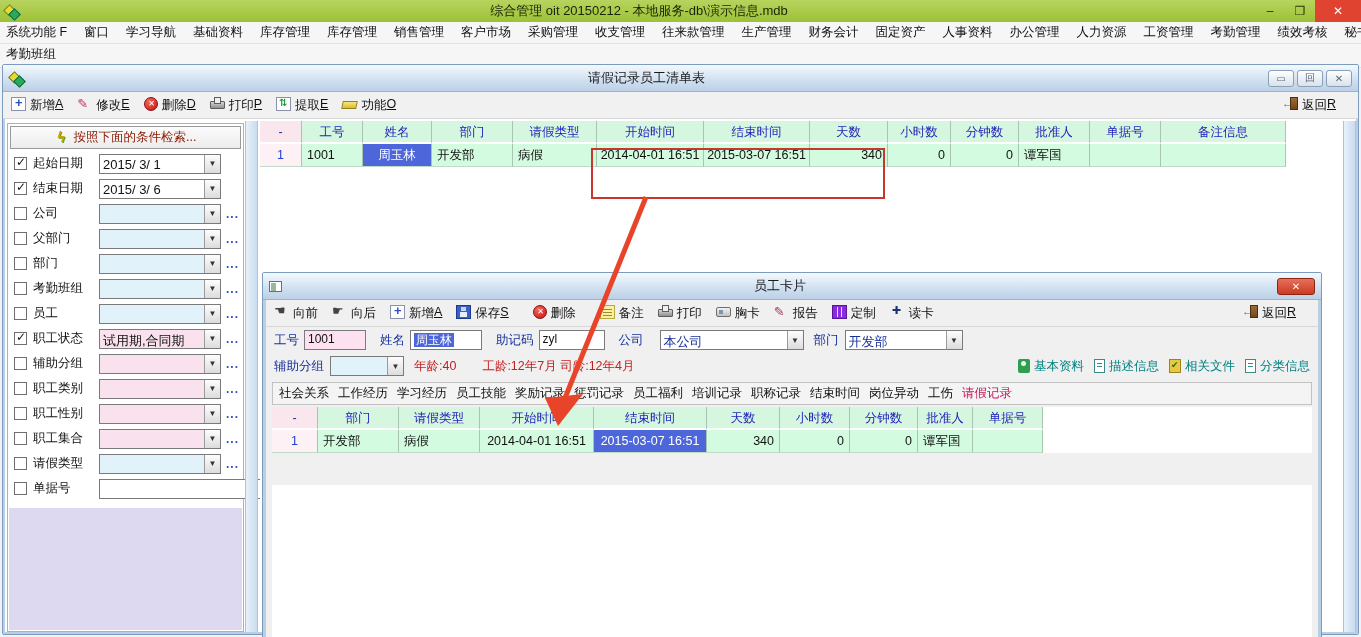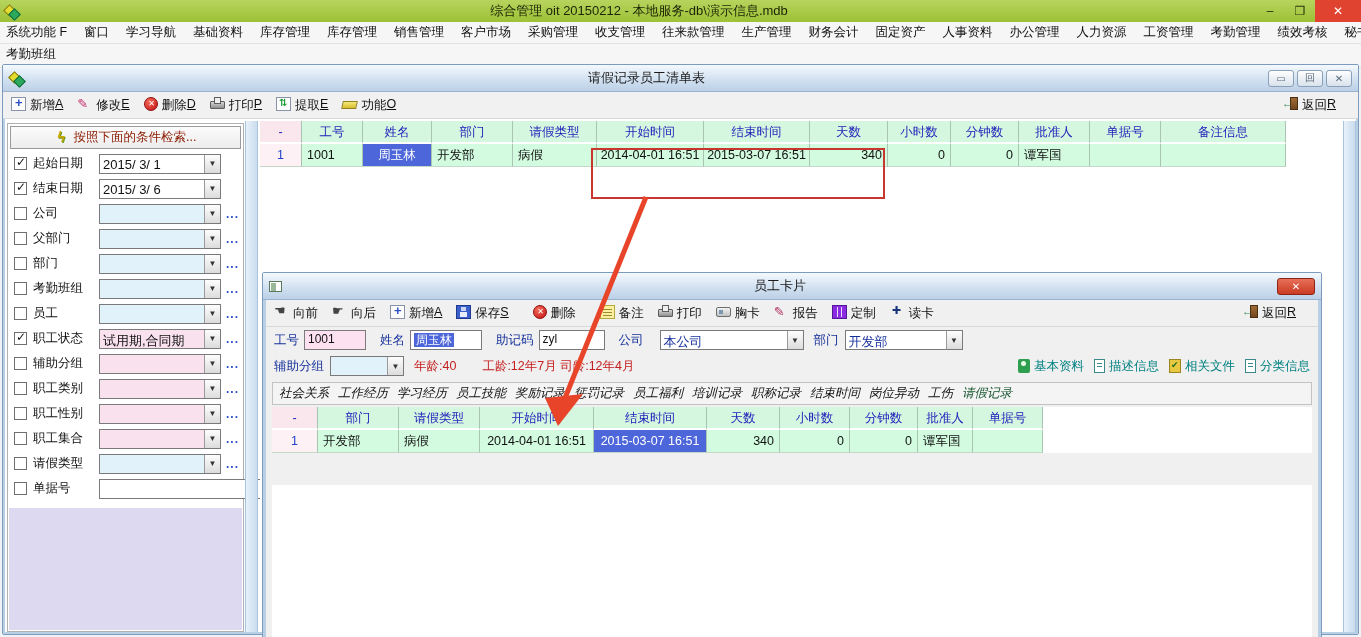"社会关系" .tabsrow { font-style: italic -> none }
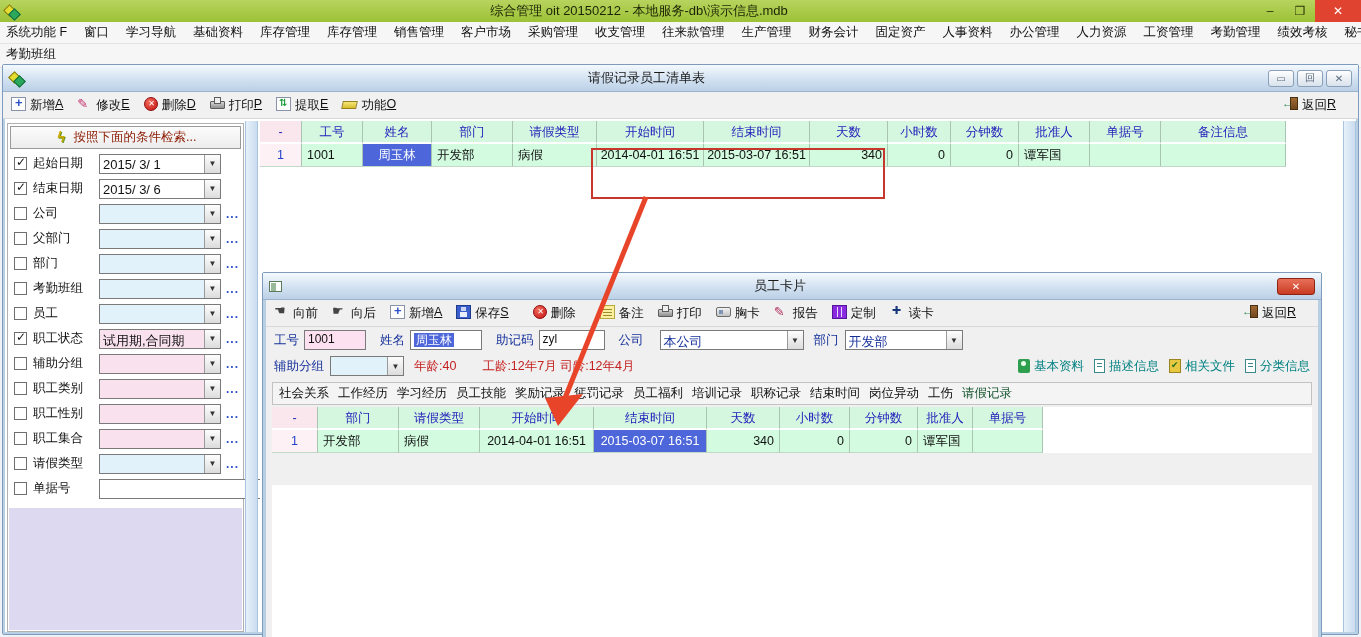"请假记录" .tab.active { color: #14532d -> #be185d }
